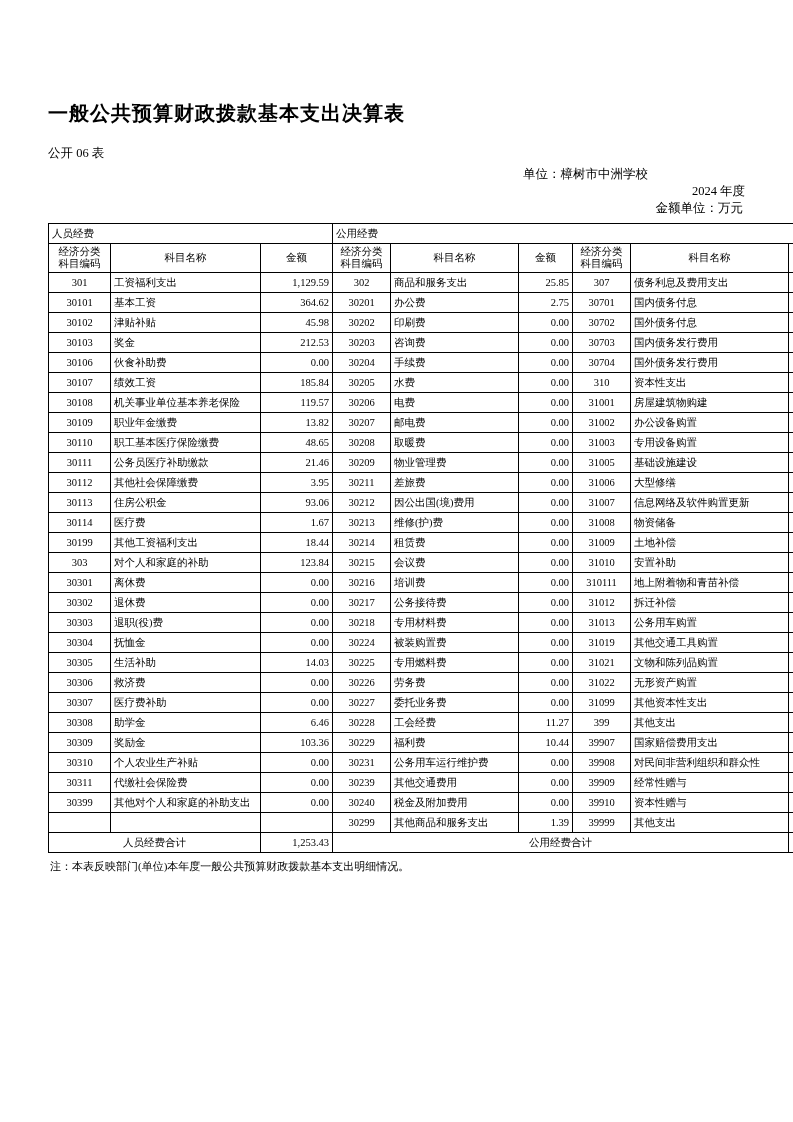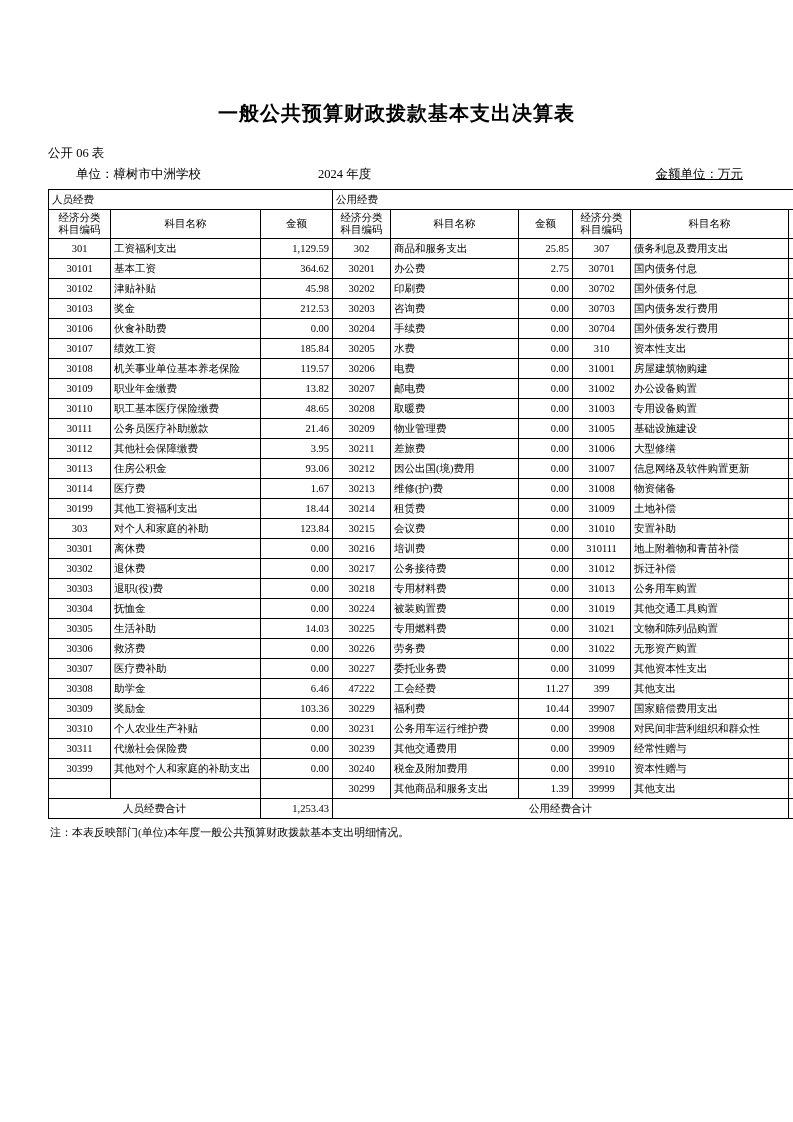"一般公共预算财政拨款基本支出决算表" .title { text-align: center -> left }
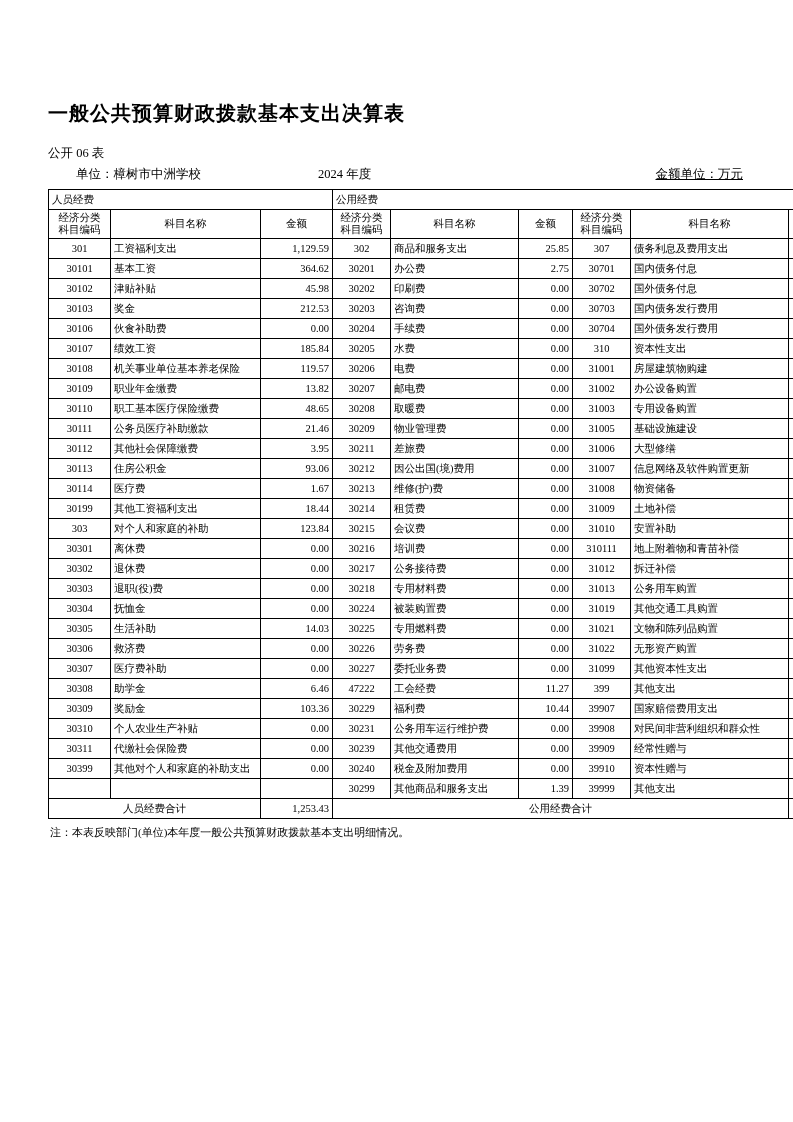"单位：樟树市中洲学校" .meta-row { flex-direction: none -> column }
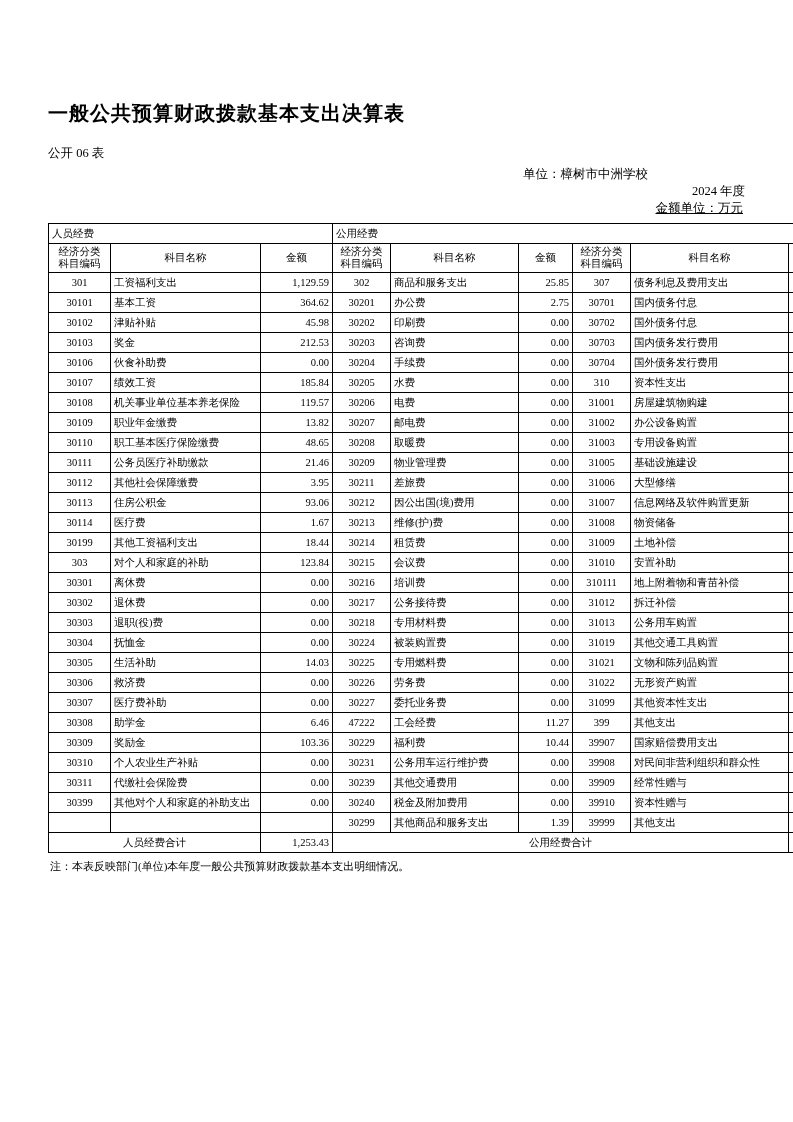"金额单位：万元" .meta-amount { text-decoration: underline -> none }
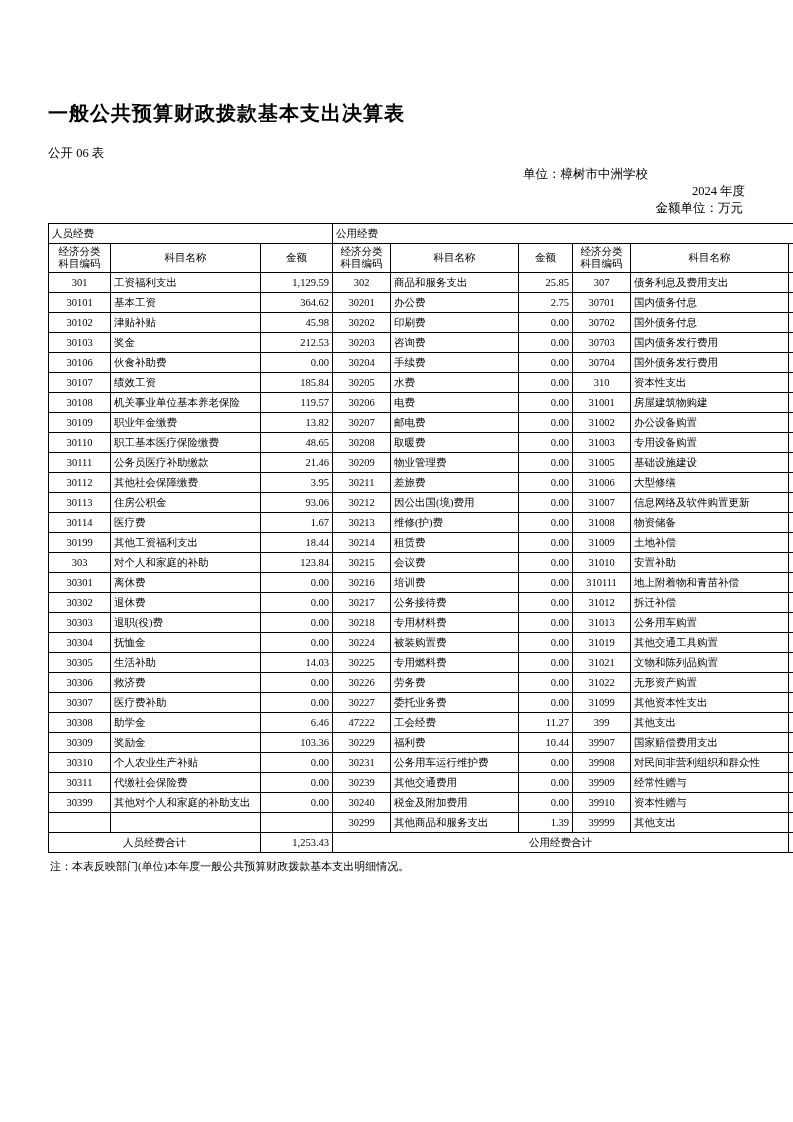"47222" td.code { text: 47222 -> 30228 }
